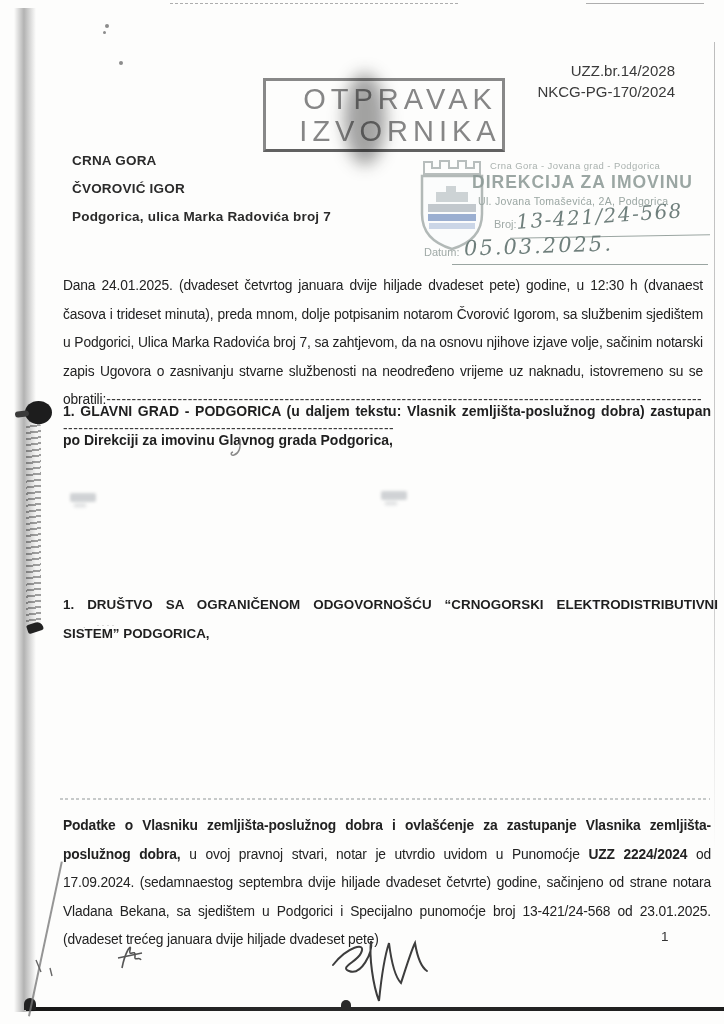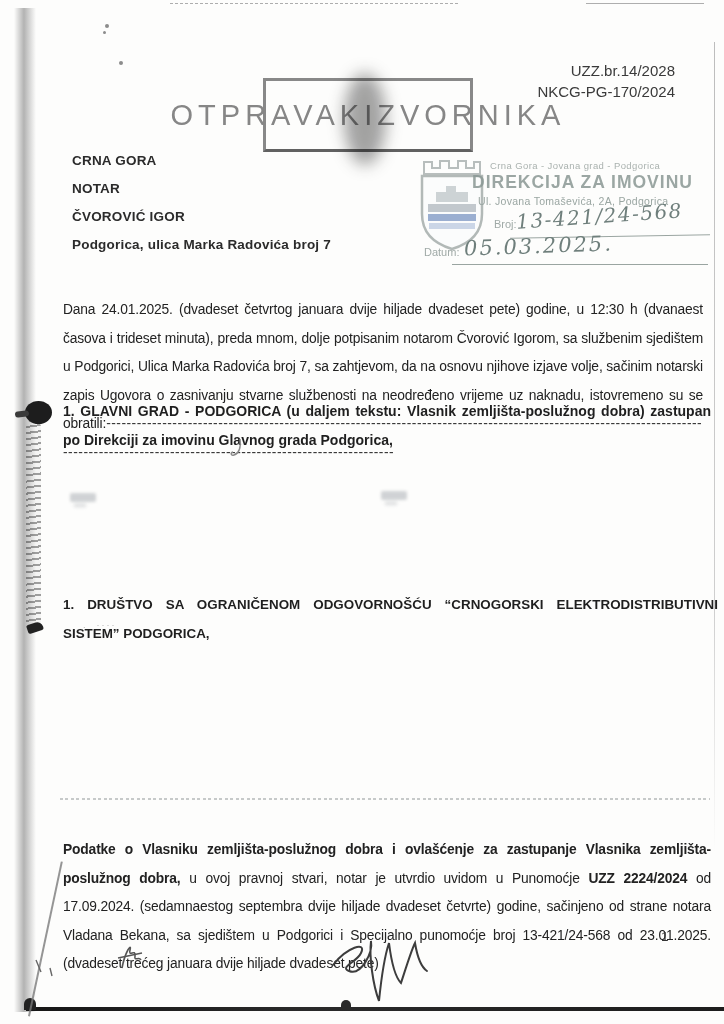"OTPRAVAK" .otpravak { flex-direction: row -> column; padding-left: none -> 32px }
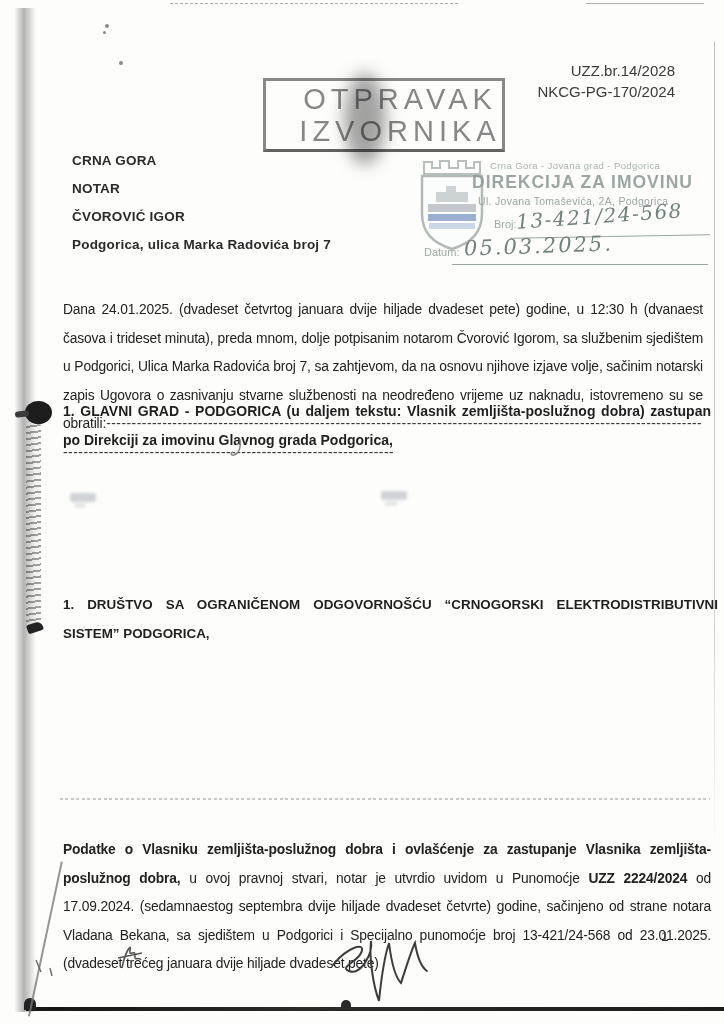"NOTAR" div { html: <div>NOTAR</div> -> none }
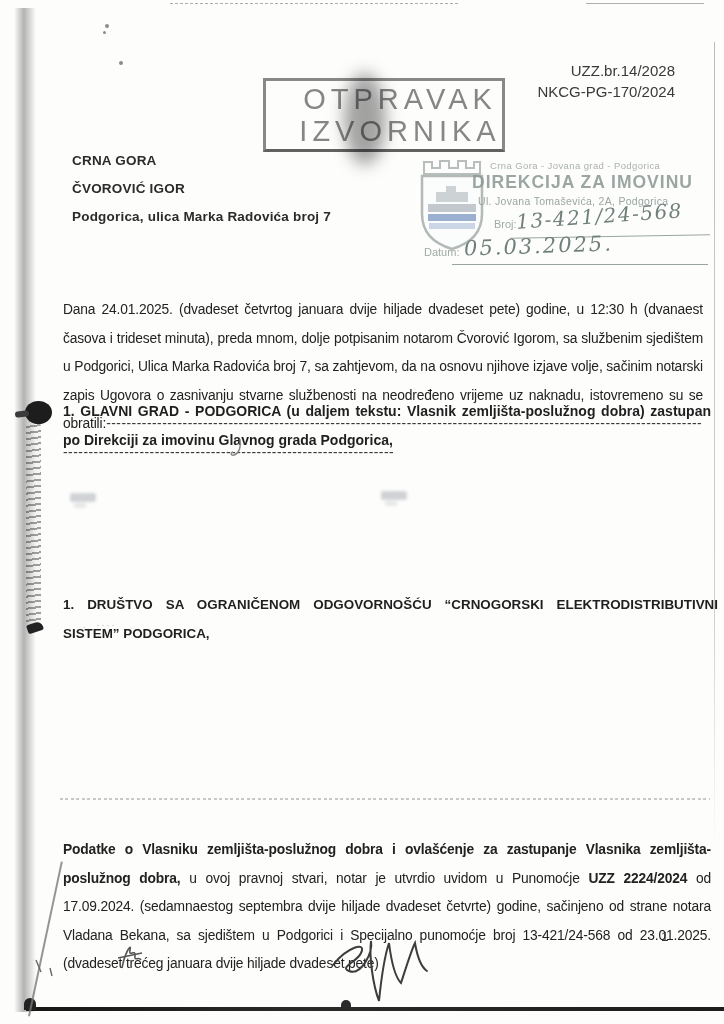"Dana 24.01.2025. (dvadeset četvrtog" .para { margin-top: 24px -> none }
